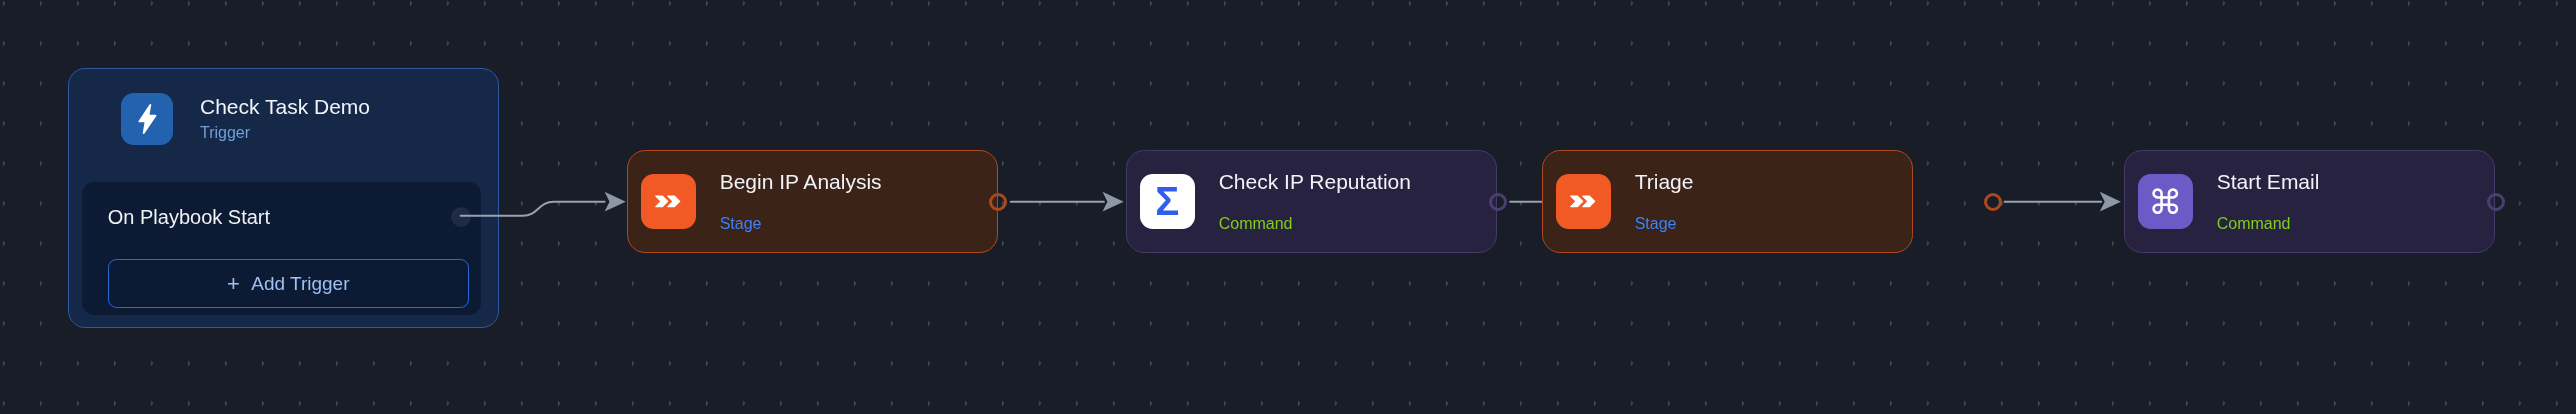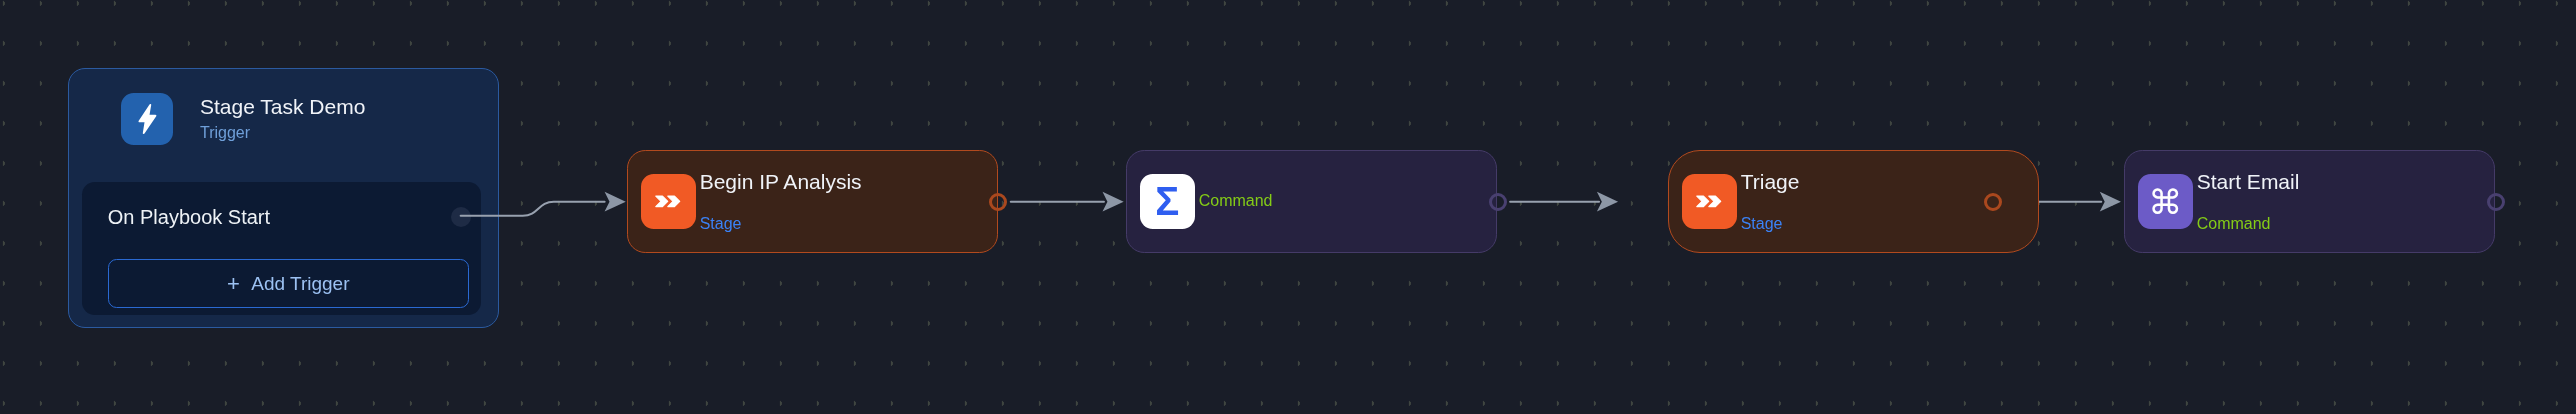"Stage Task Demo" div.node-title { text: Stage -> Check }
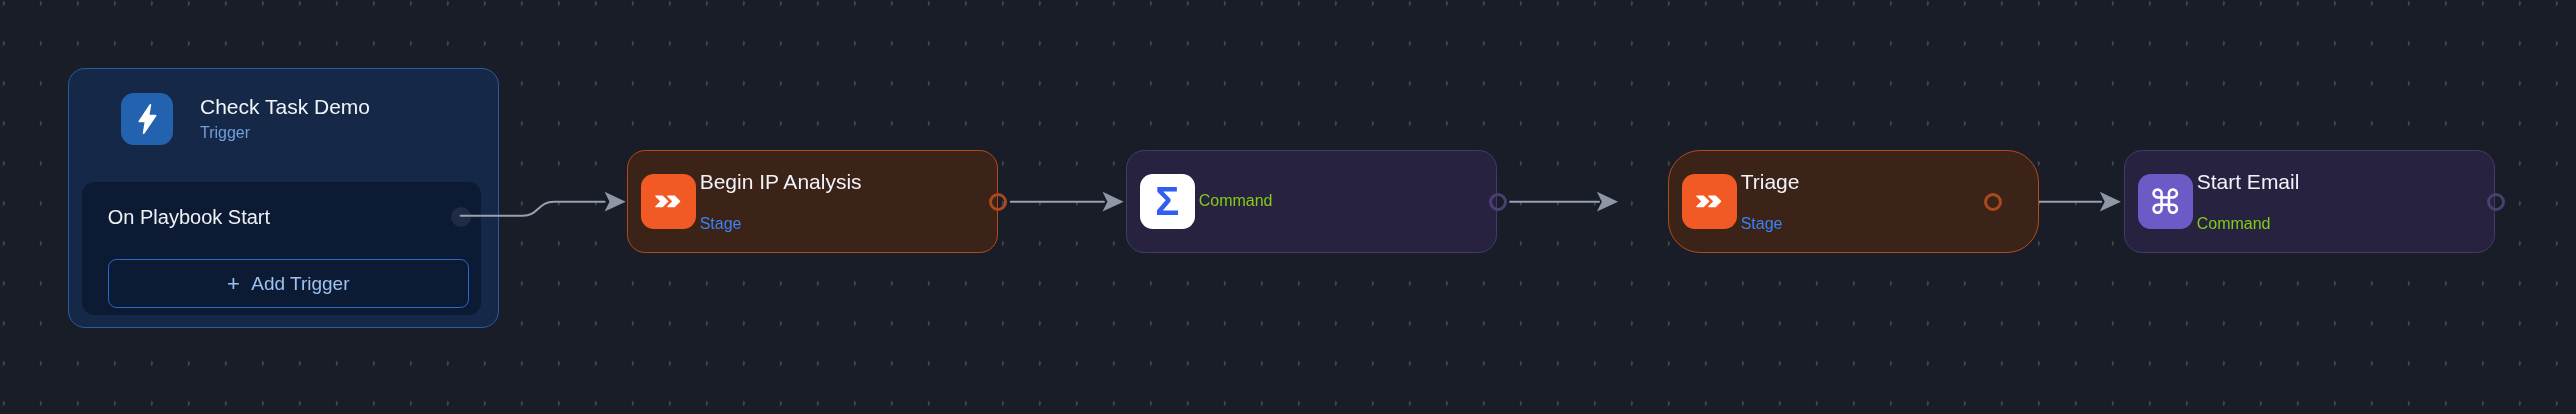"Begin IP Analysis" .action-text { margin-left: 4px -> 24px }
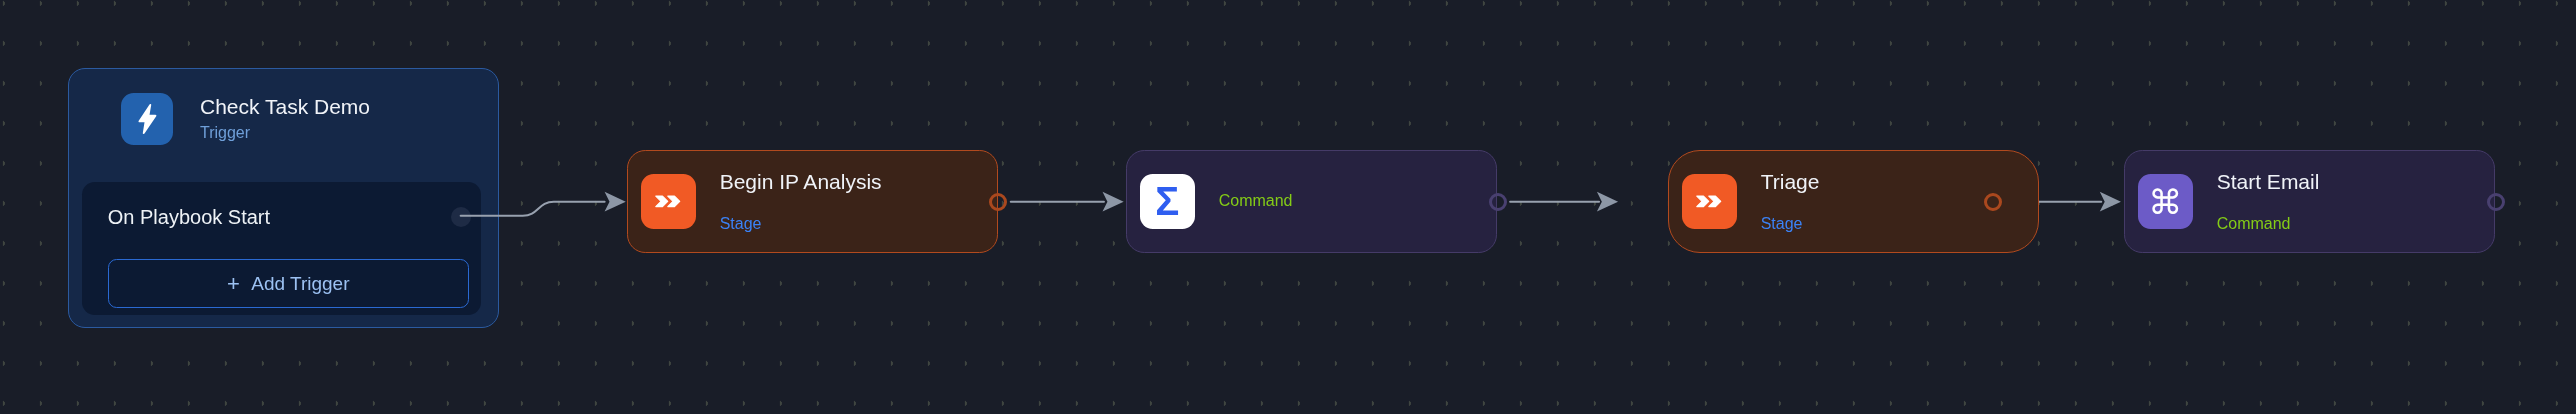"Check IP Reputation" div.node-title { html: none -> <div>Check IP Reputation</div> }
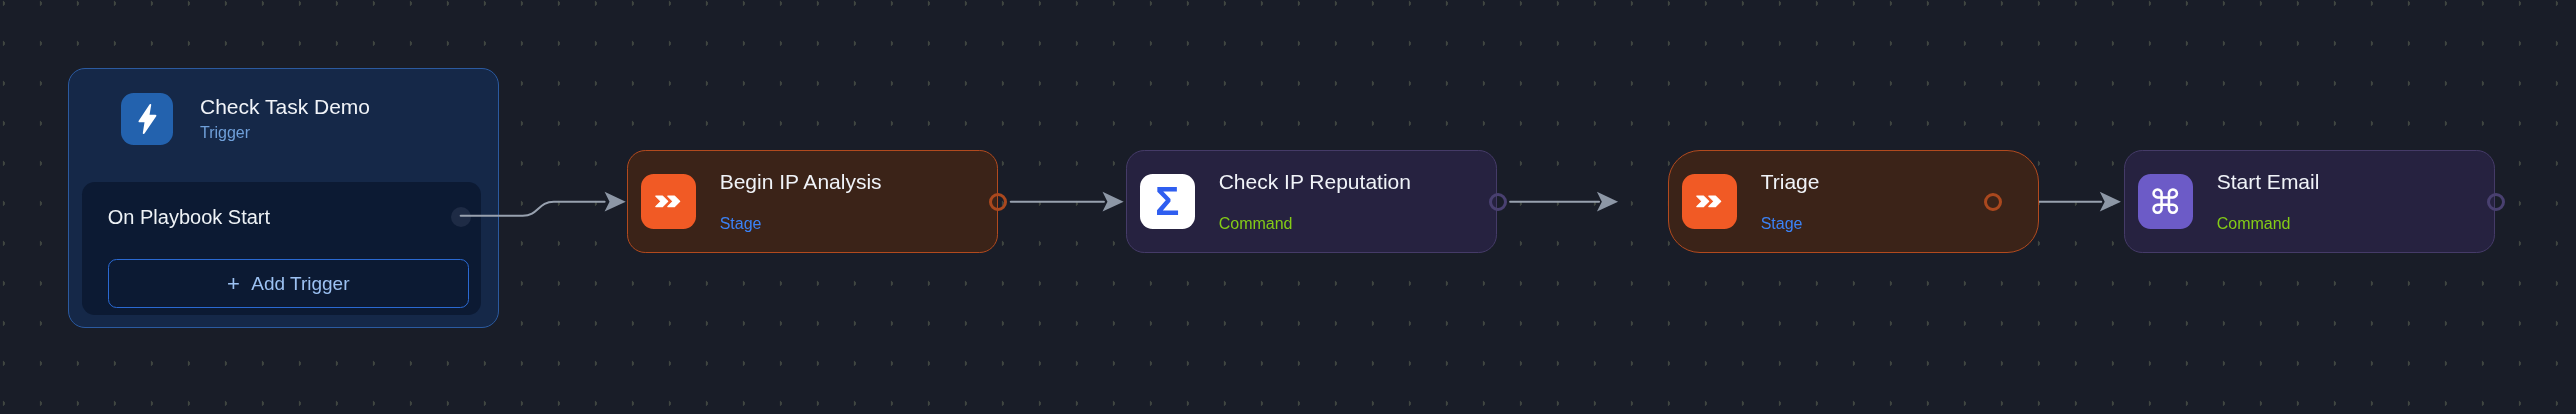"Triage" div.action-node { border-radius: 32px -> none; left: 1668px -> 1542px }
